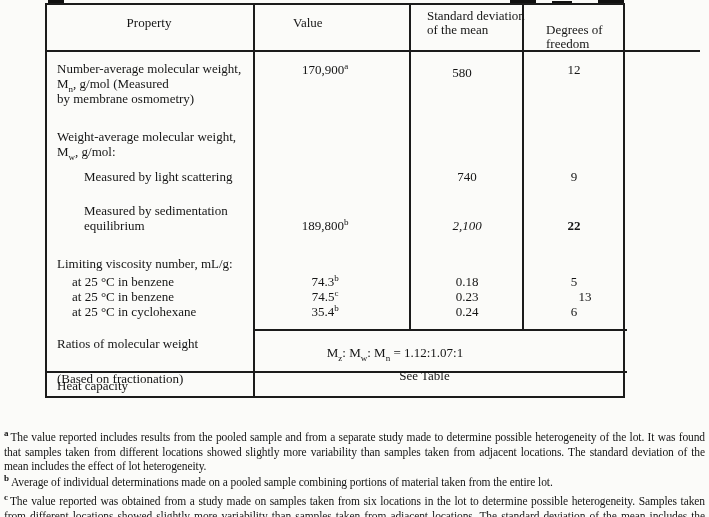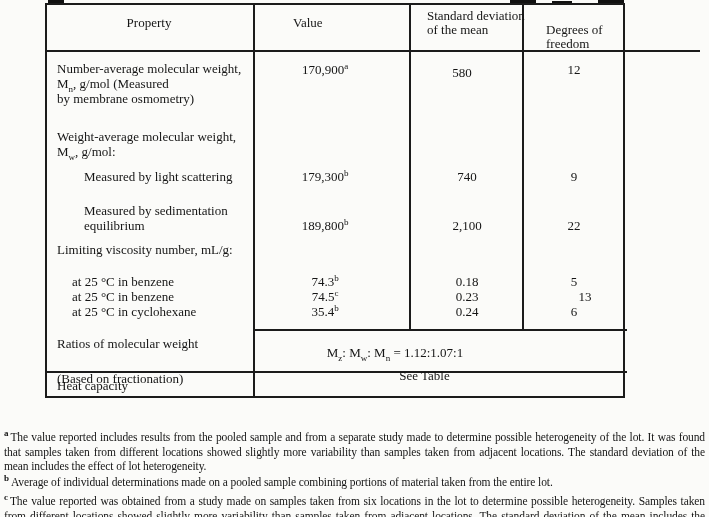"179,300b" div.cellc { html: <div><span>179,300</span><sup>b</sup></div> -> none }
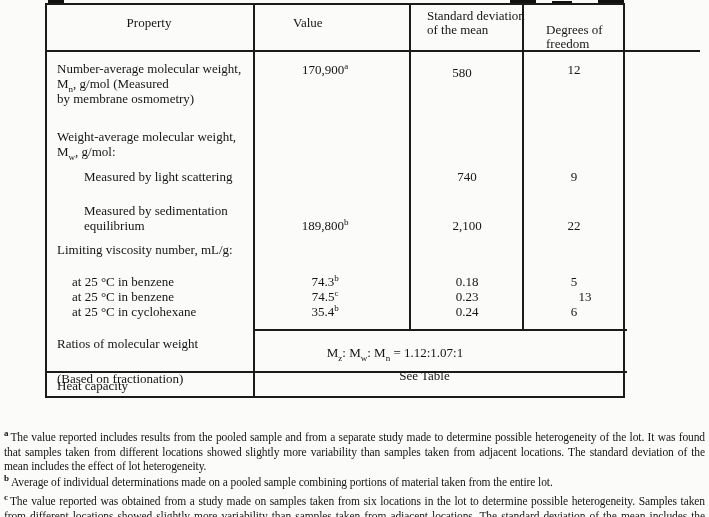"2,100" div.cellc { font-style: none -> italic }
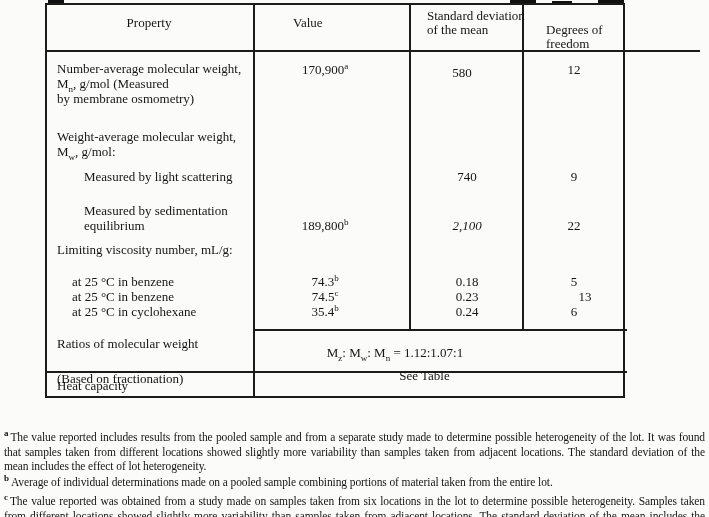"22" div.cellc { font-weight: none -> bold }
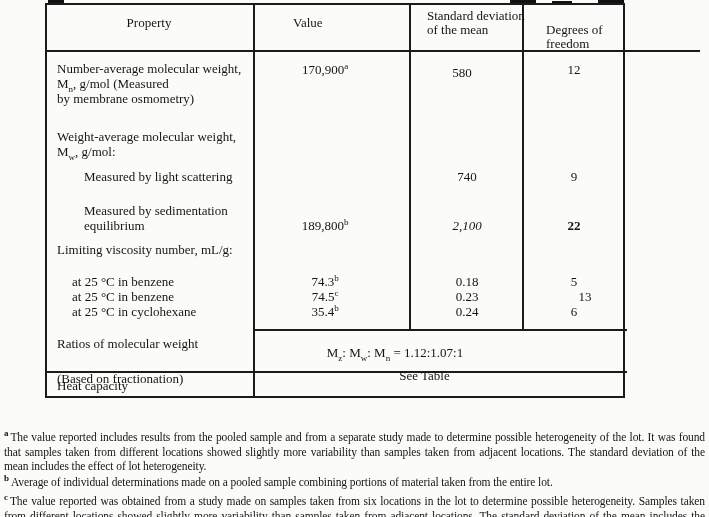"Limiting viscosity number, mL/g:" div.t { top: 242px -> 256px }
